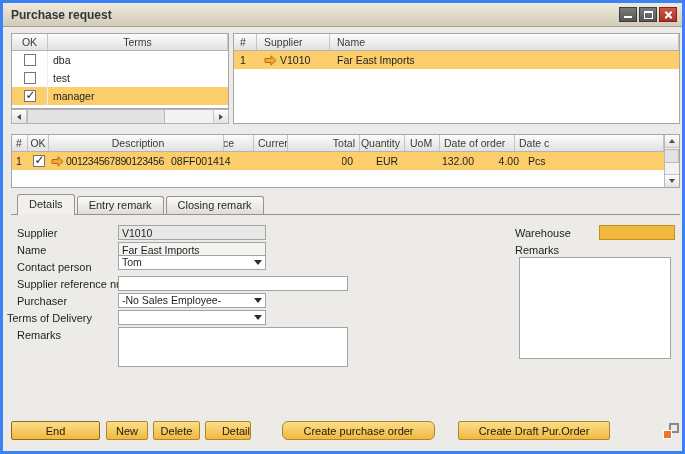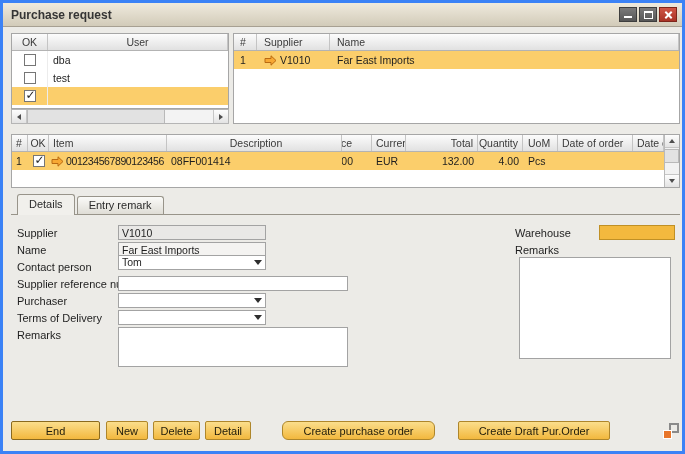"User" div.hcell { text: User -> Terms }
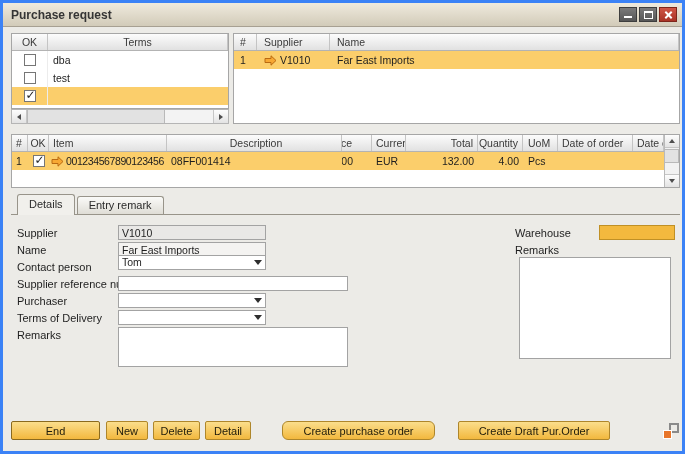"manager" div.cell { html: none -> <div>manager</div> }
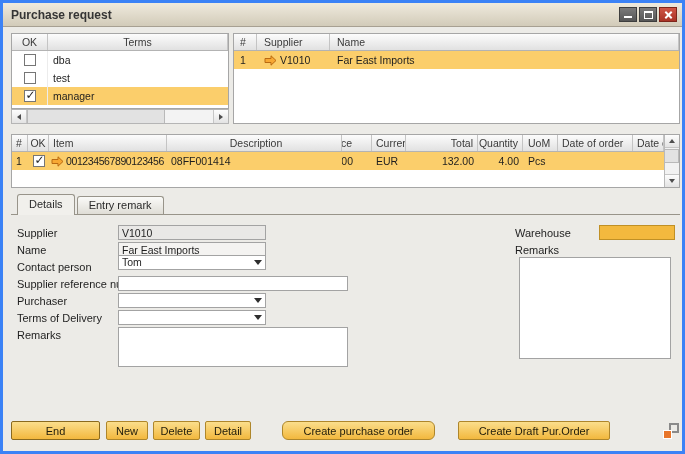"Item" div.hcell { html: <div>Item</div> -> none }
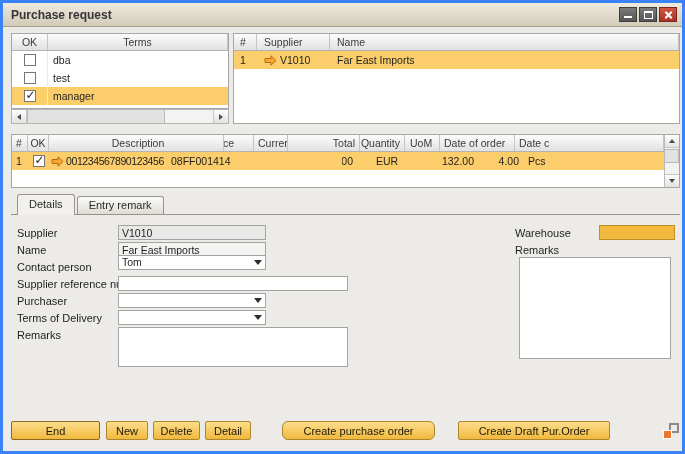"Closing remark" span.tab { html: none -> <span>Closing remark</span> }
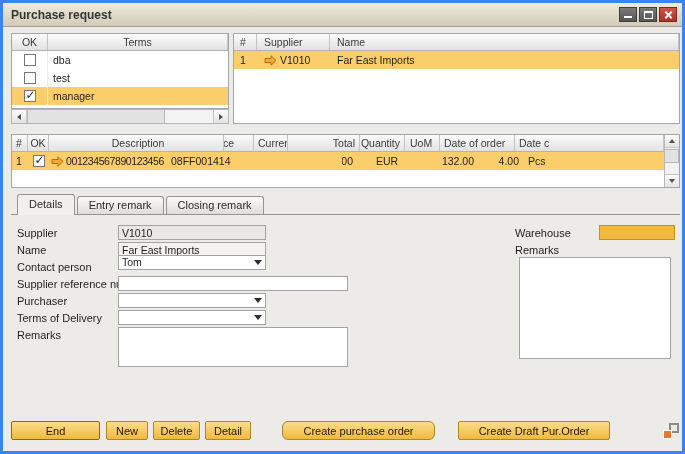"-No Sales Employee-" span.combo-text { html: none -> <span>-No Sales Employee-</span> }
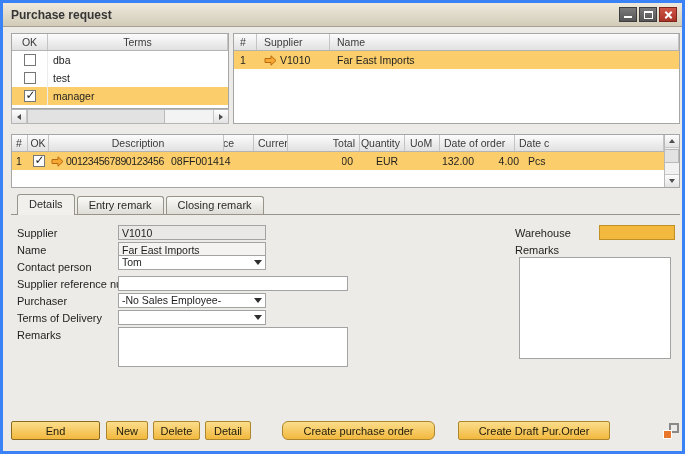"Terms of Delivery" span.flabel { left: 14px -> 4px }
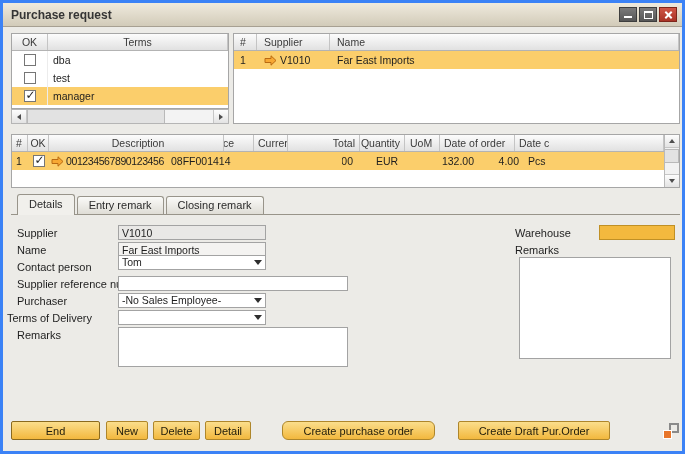"Detail" button.goldbtn { text-align: none -> right }
